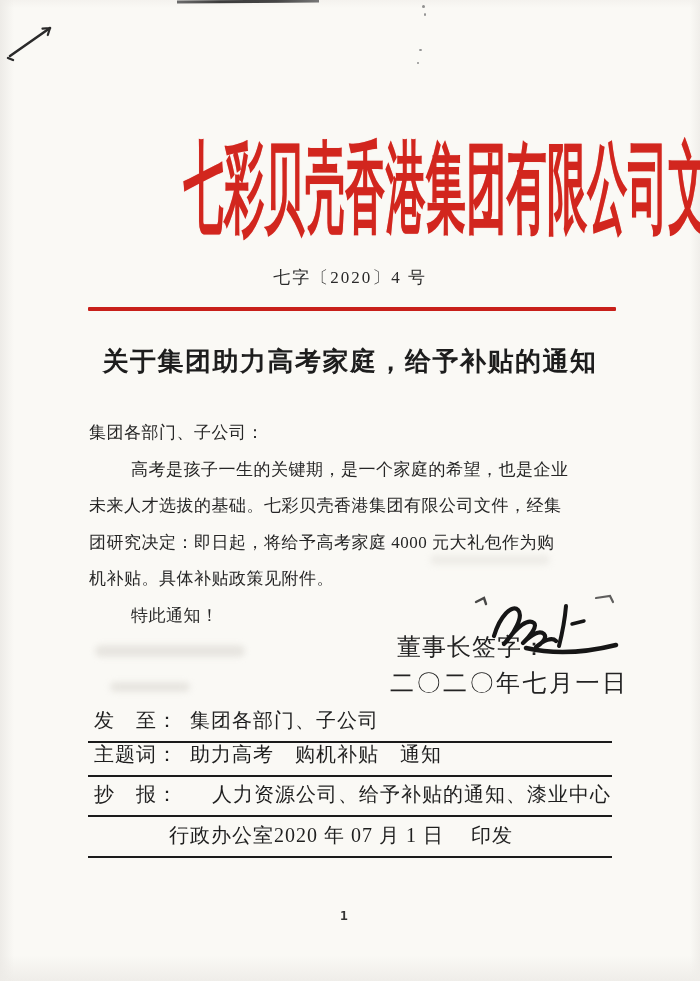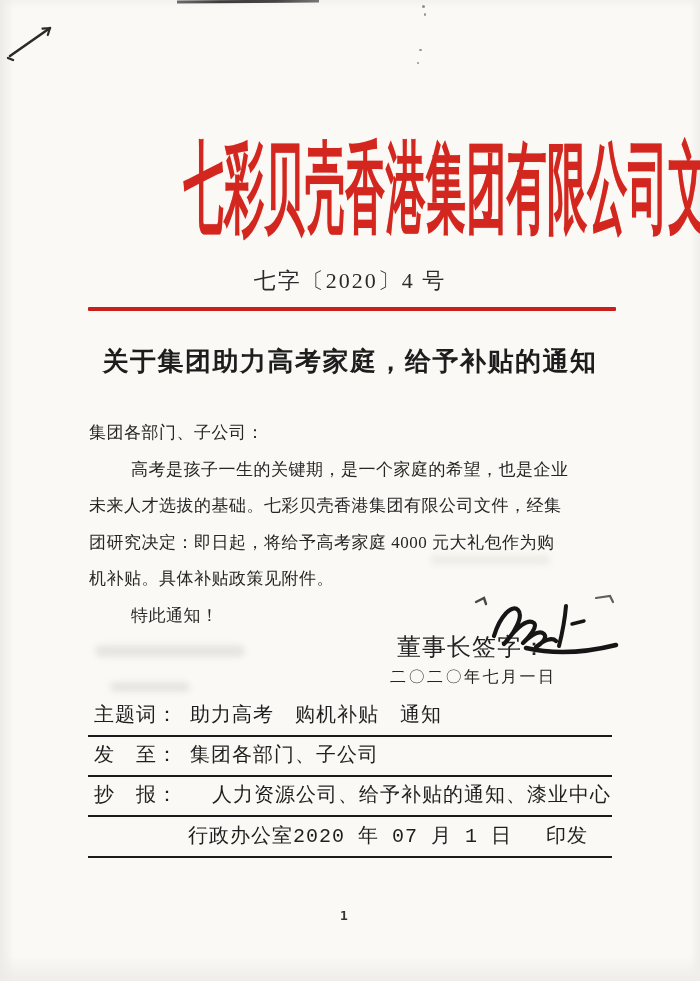"七字〔2020〕4 号" .doc-number { font-size: 22px -> 17px }
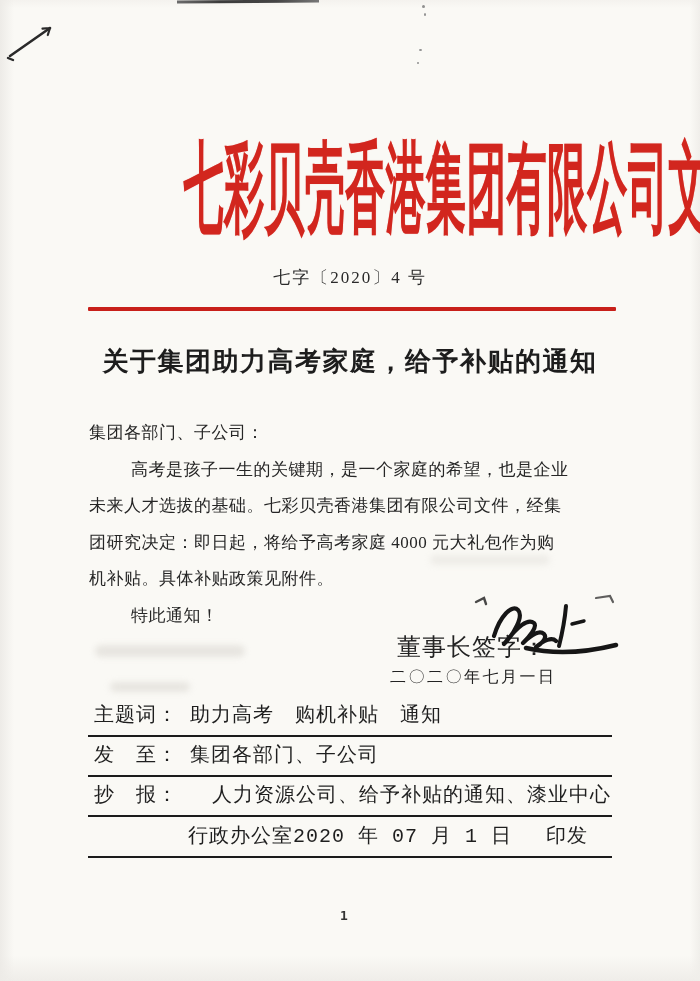"二〇二〇年七月一日" .cn-date { font-size: 16px -> 24px }
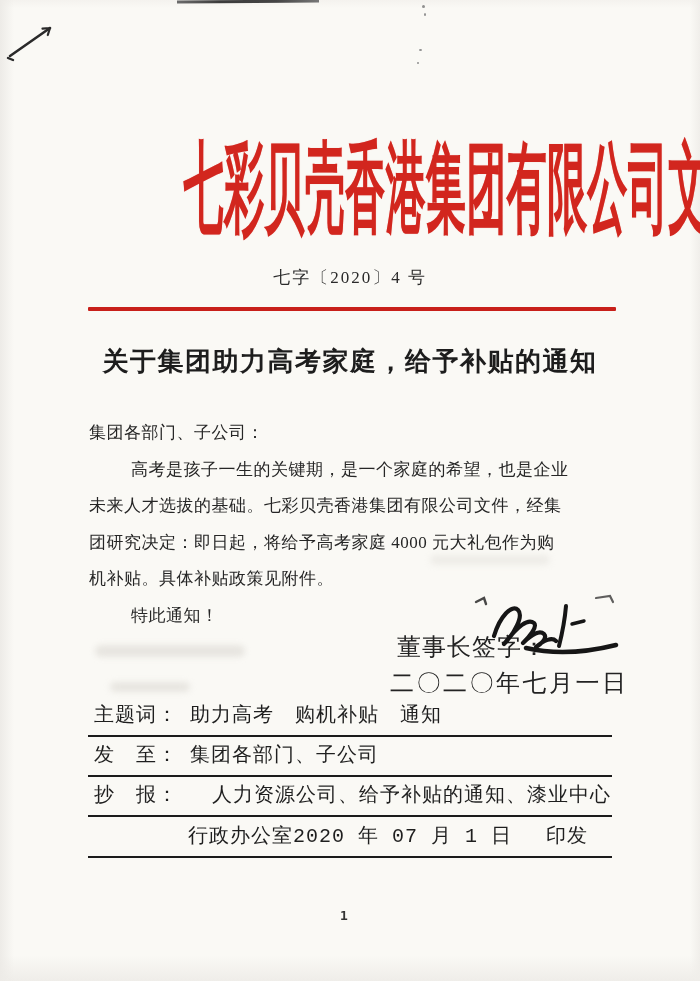"主题词：" div.ft-row { order: before "发 至：" -> after "发 至：" }
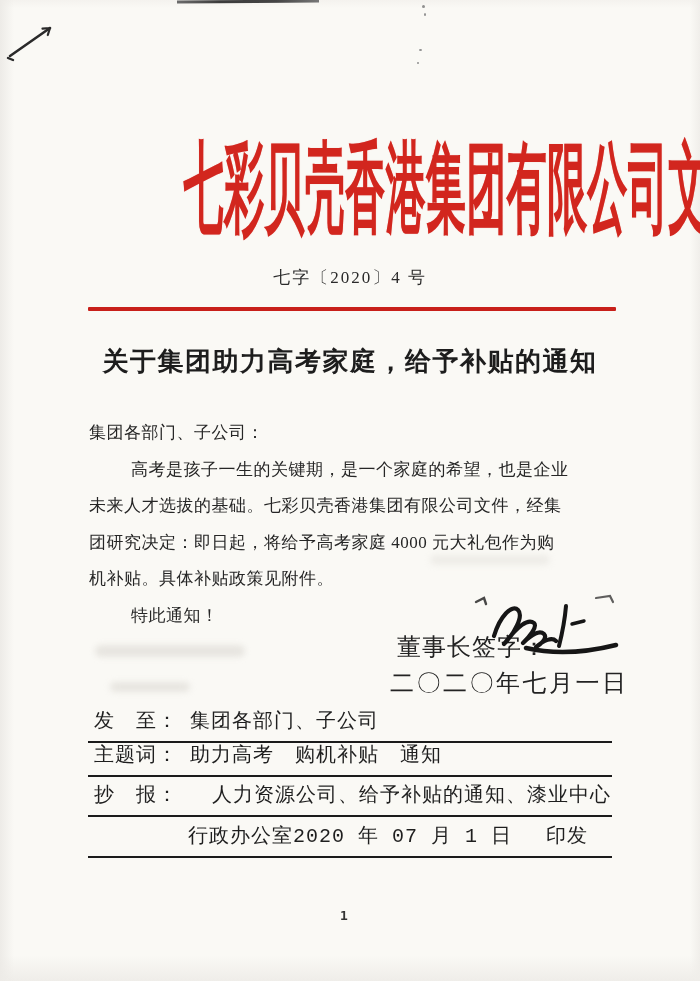"行政办公室" .ft-row.r4 { justify-content: flex-end -> center }
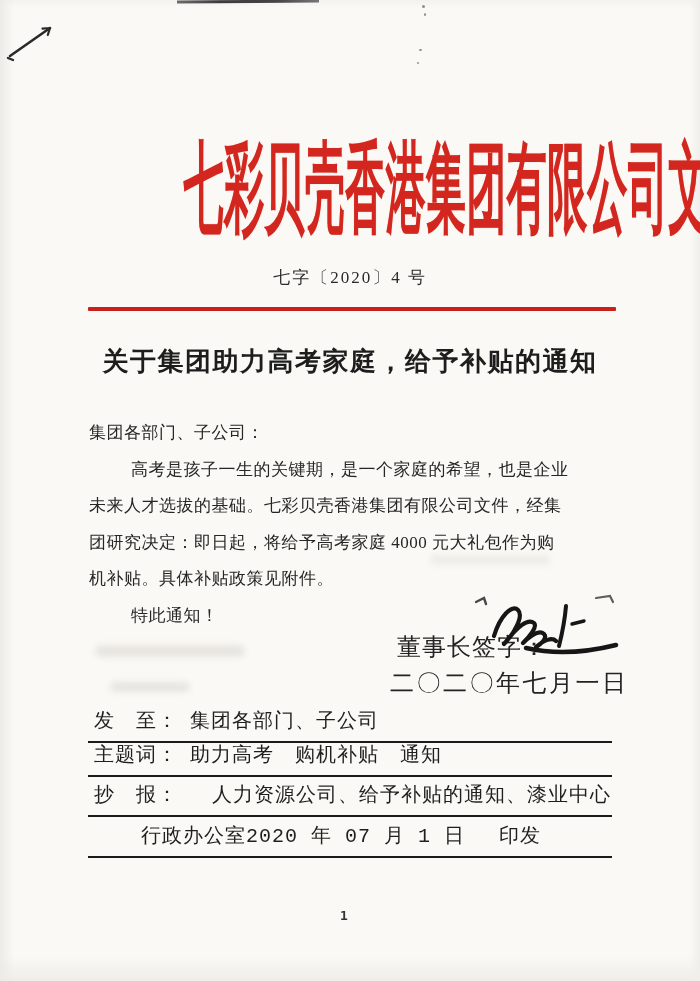"2020 年 07 月 1" .ft-row.r4 .ft-value { font-family: Liberation Mono, monospace -> none }
